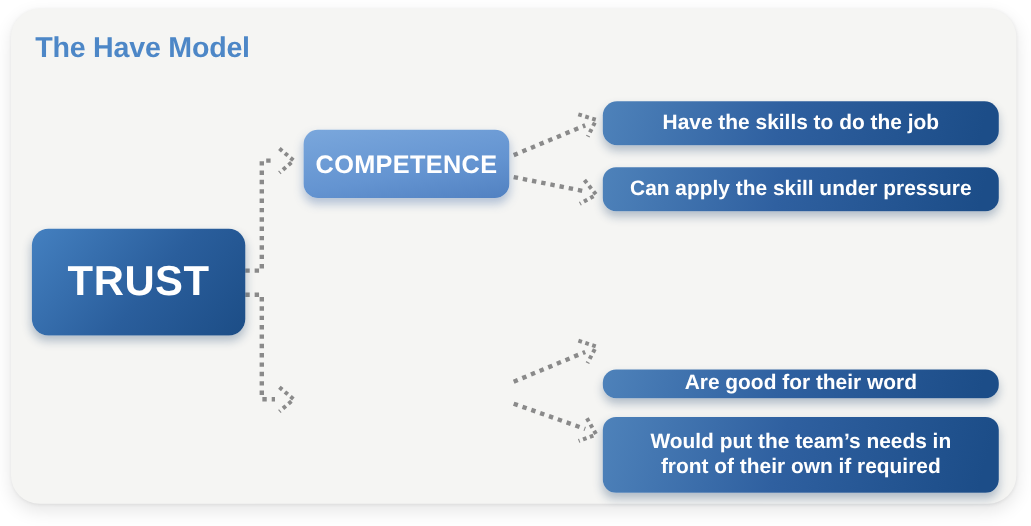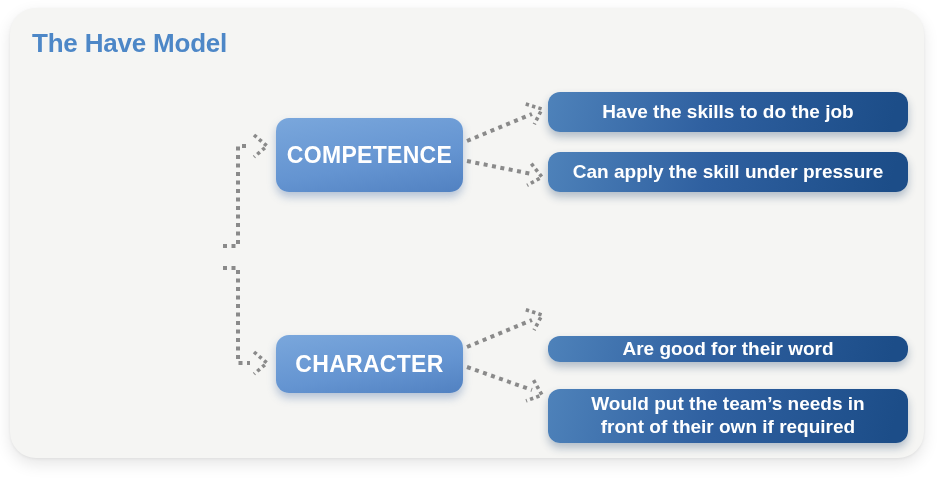"Have the skills to do" .node-leaf-1 { border-radius: none -> 13px }
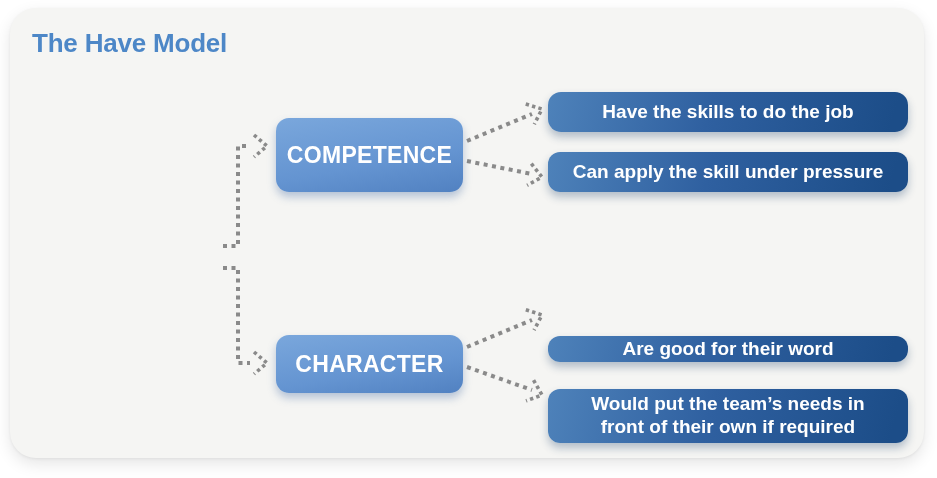"COMPETENCE" .node-competence { height: 74px -> 62px }
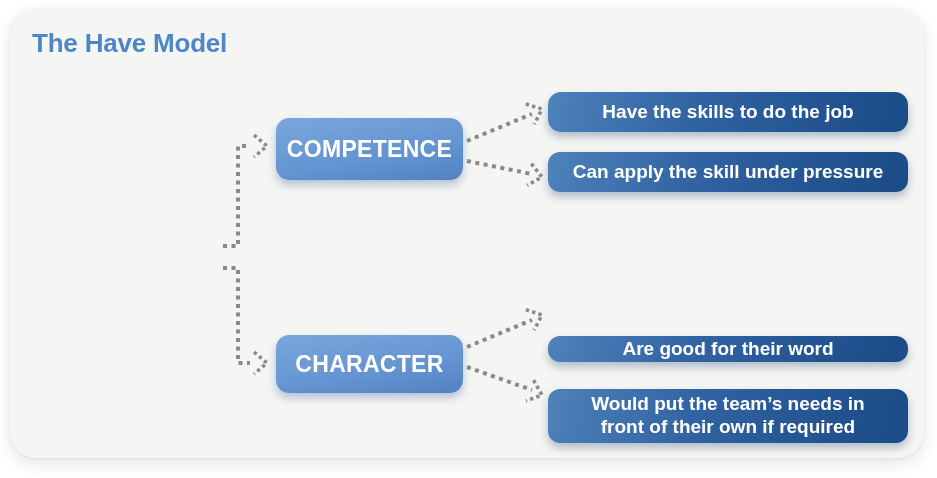"TRUST" div.node { html: none -> <div> <span>TRUST</span> </div> }
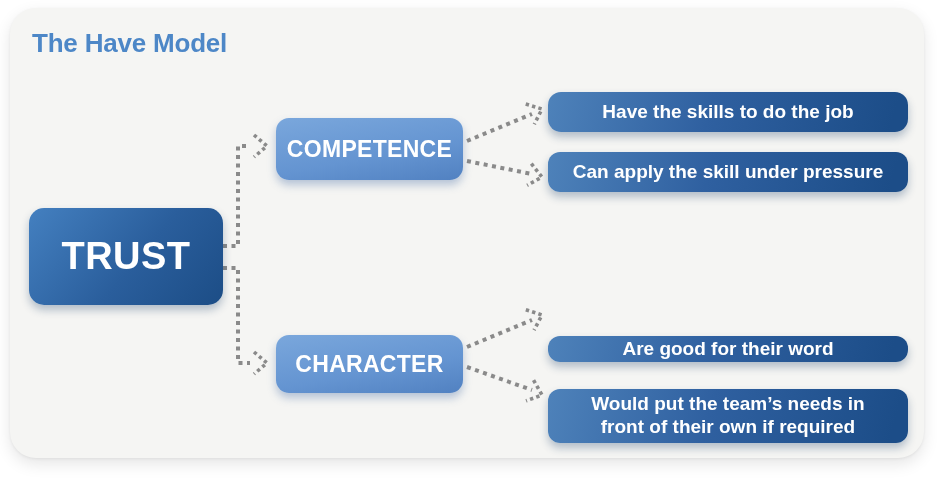"CHARACTER" div.node { html: <div> <span>CHARACTER</span> </div> -> none }
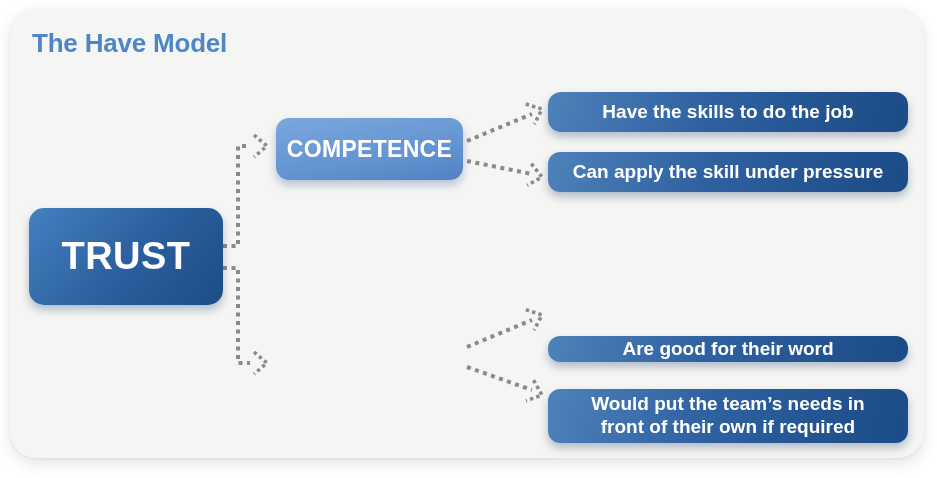"Would put the team’s needs" .node-leaf-4 { height: 54px -> 69px; top: 389px -> 379px }
